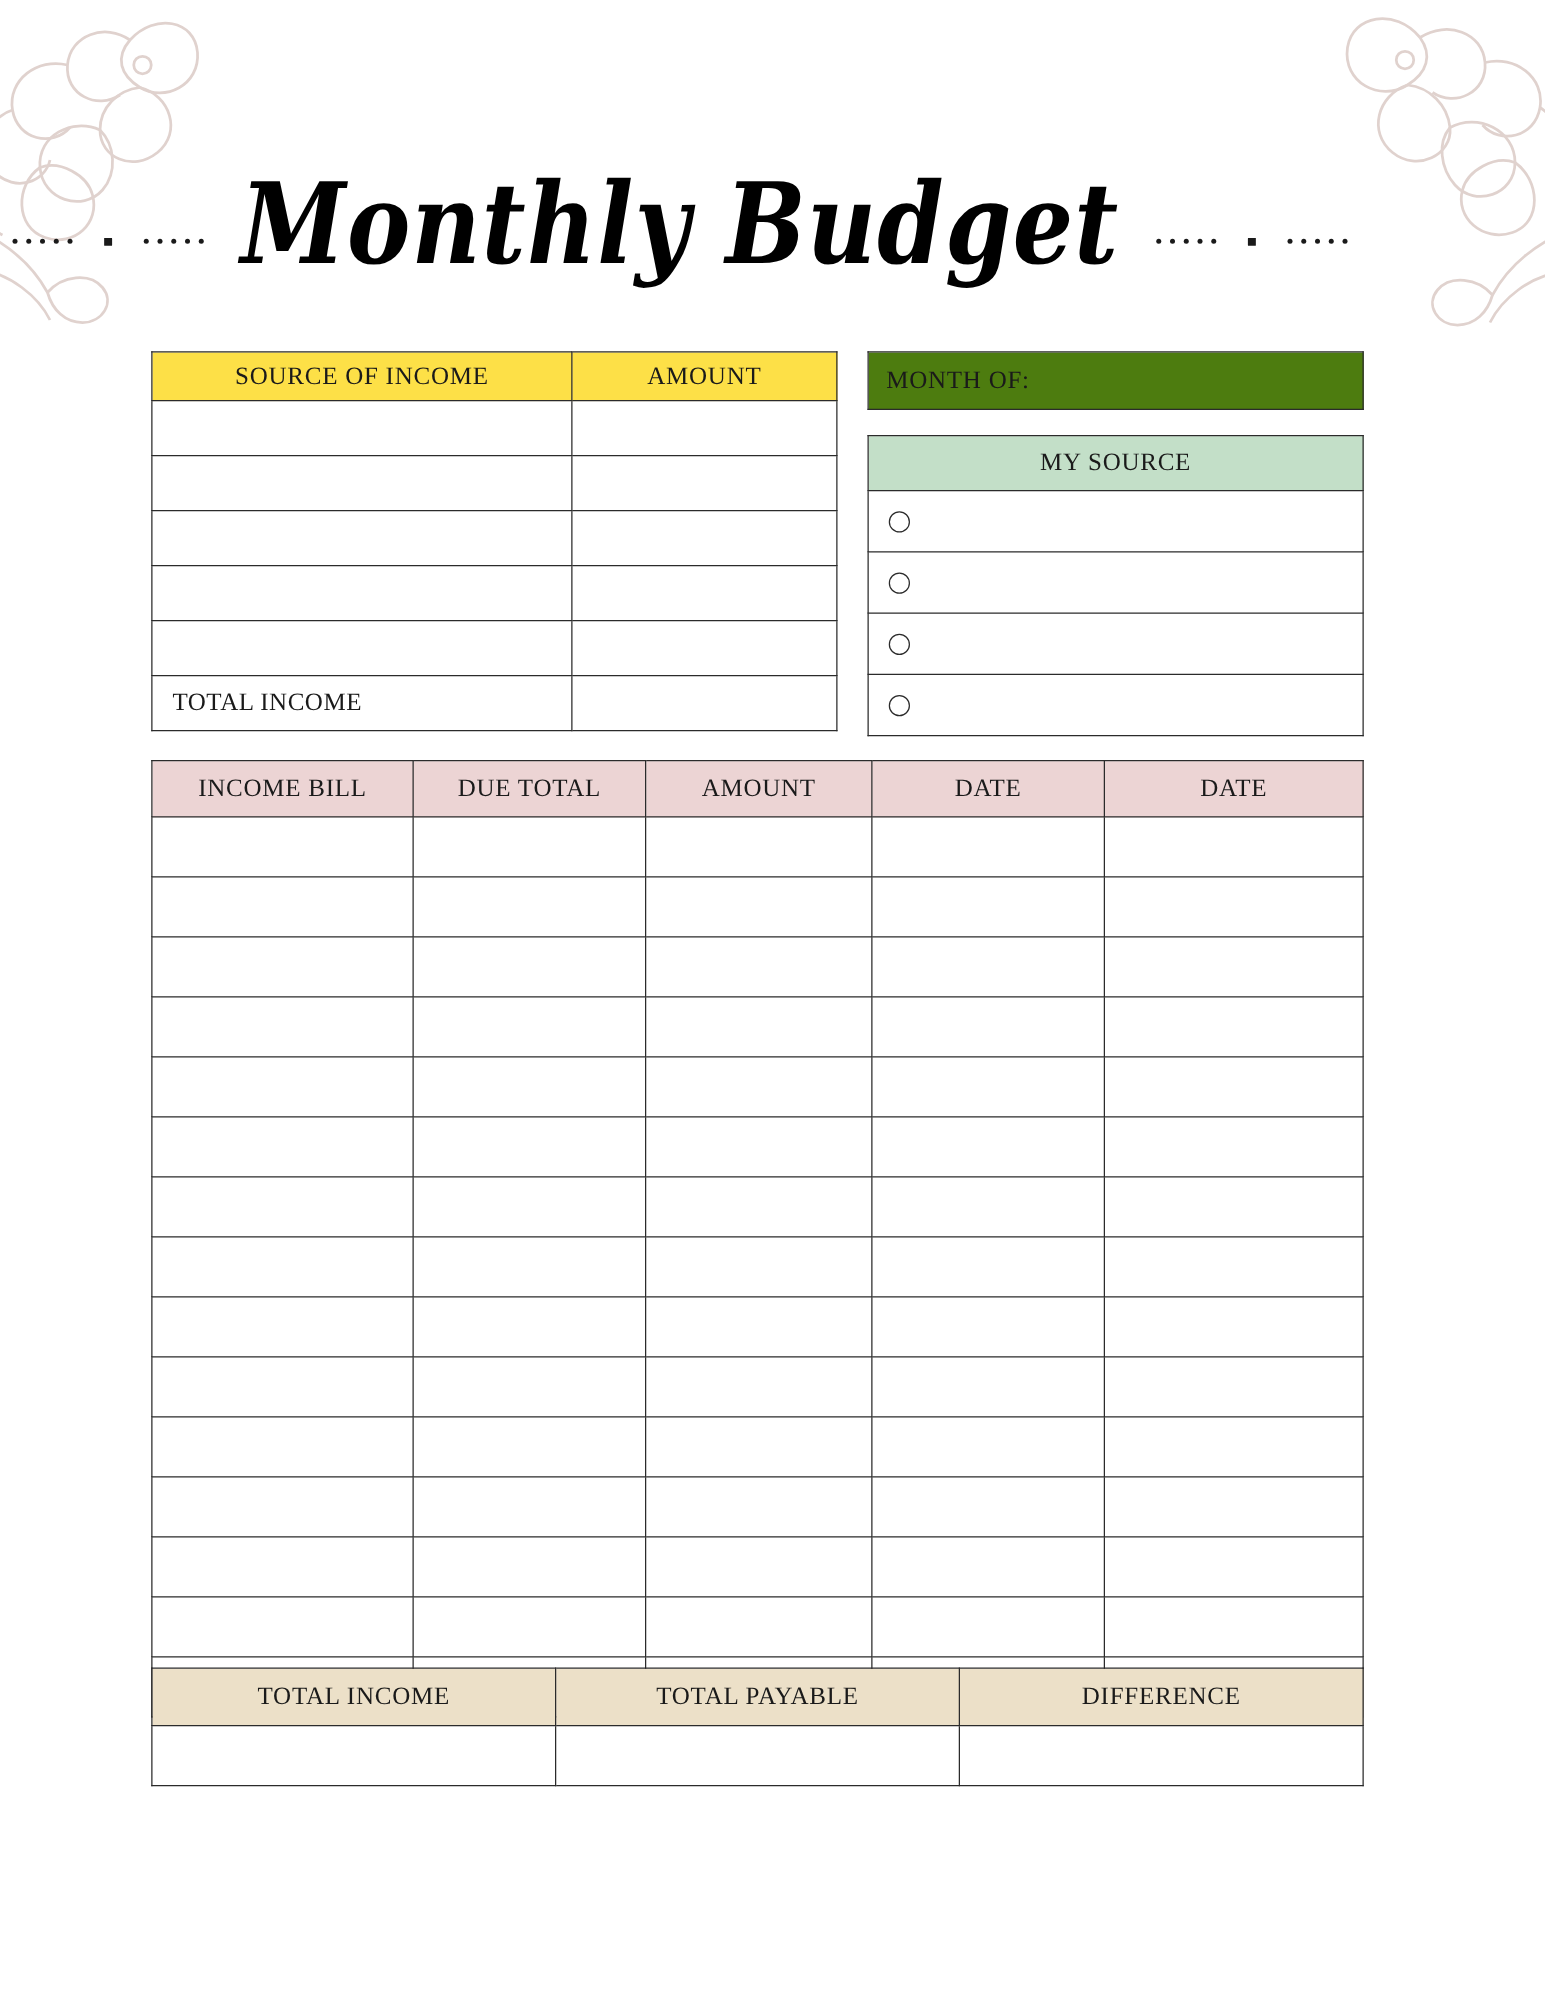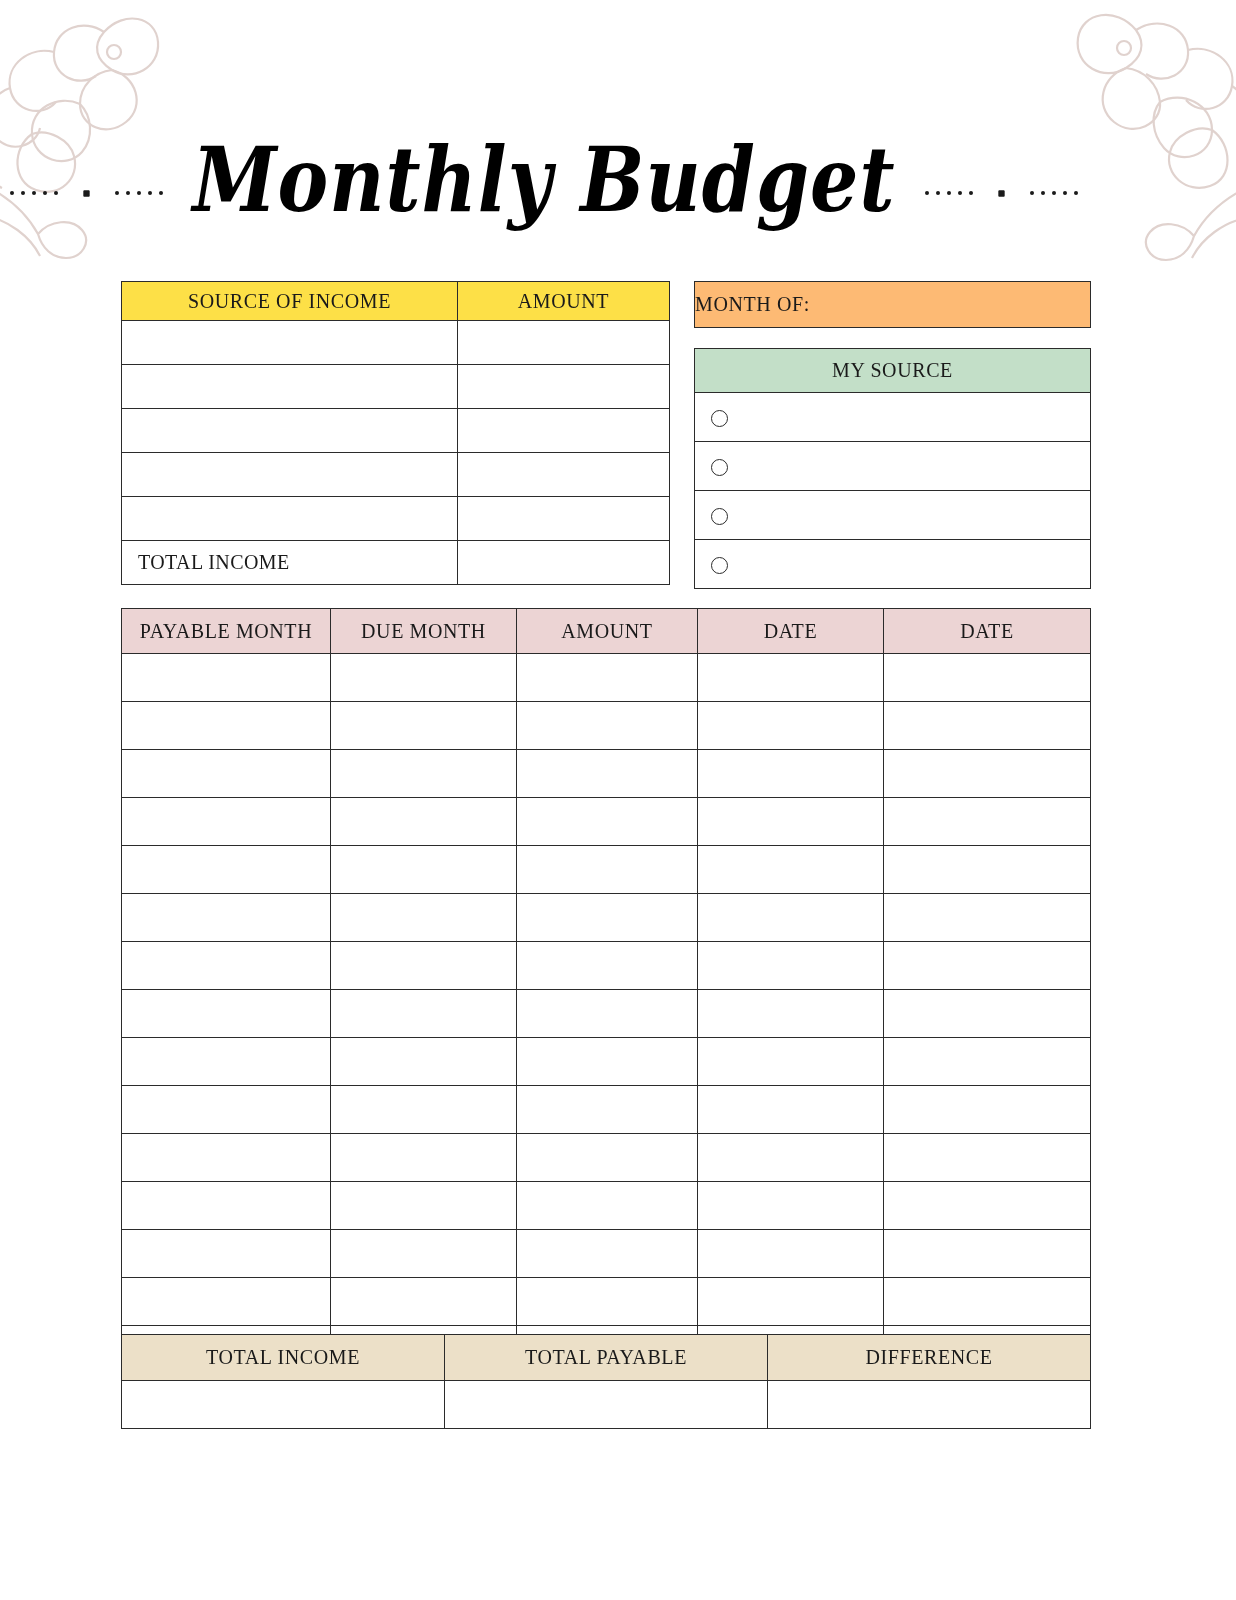"MONTH OF:" #month-table .hdr { background: #fdba74 -> #4d7c0f; padding-left: none -> 14px }
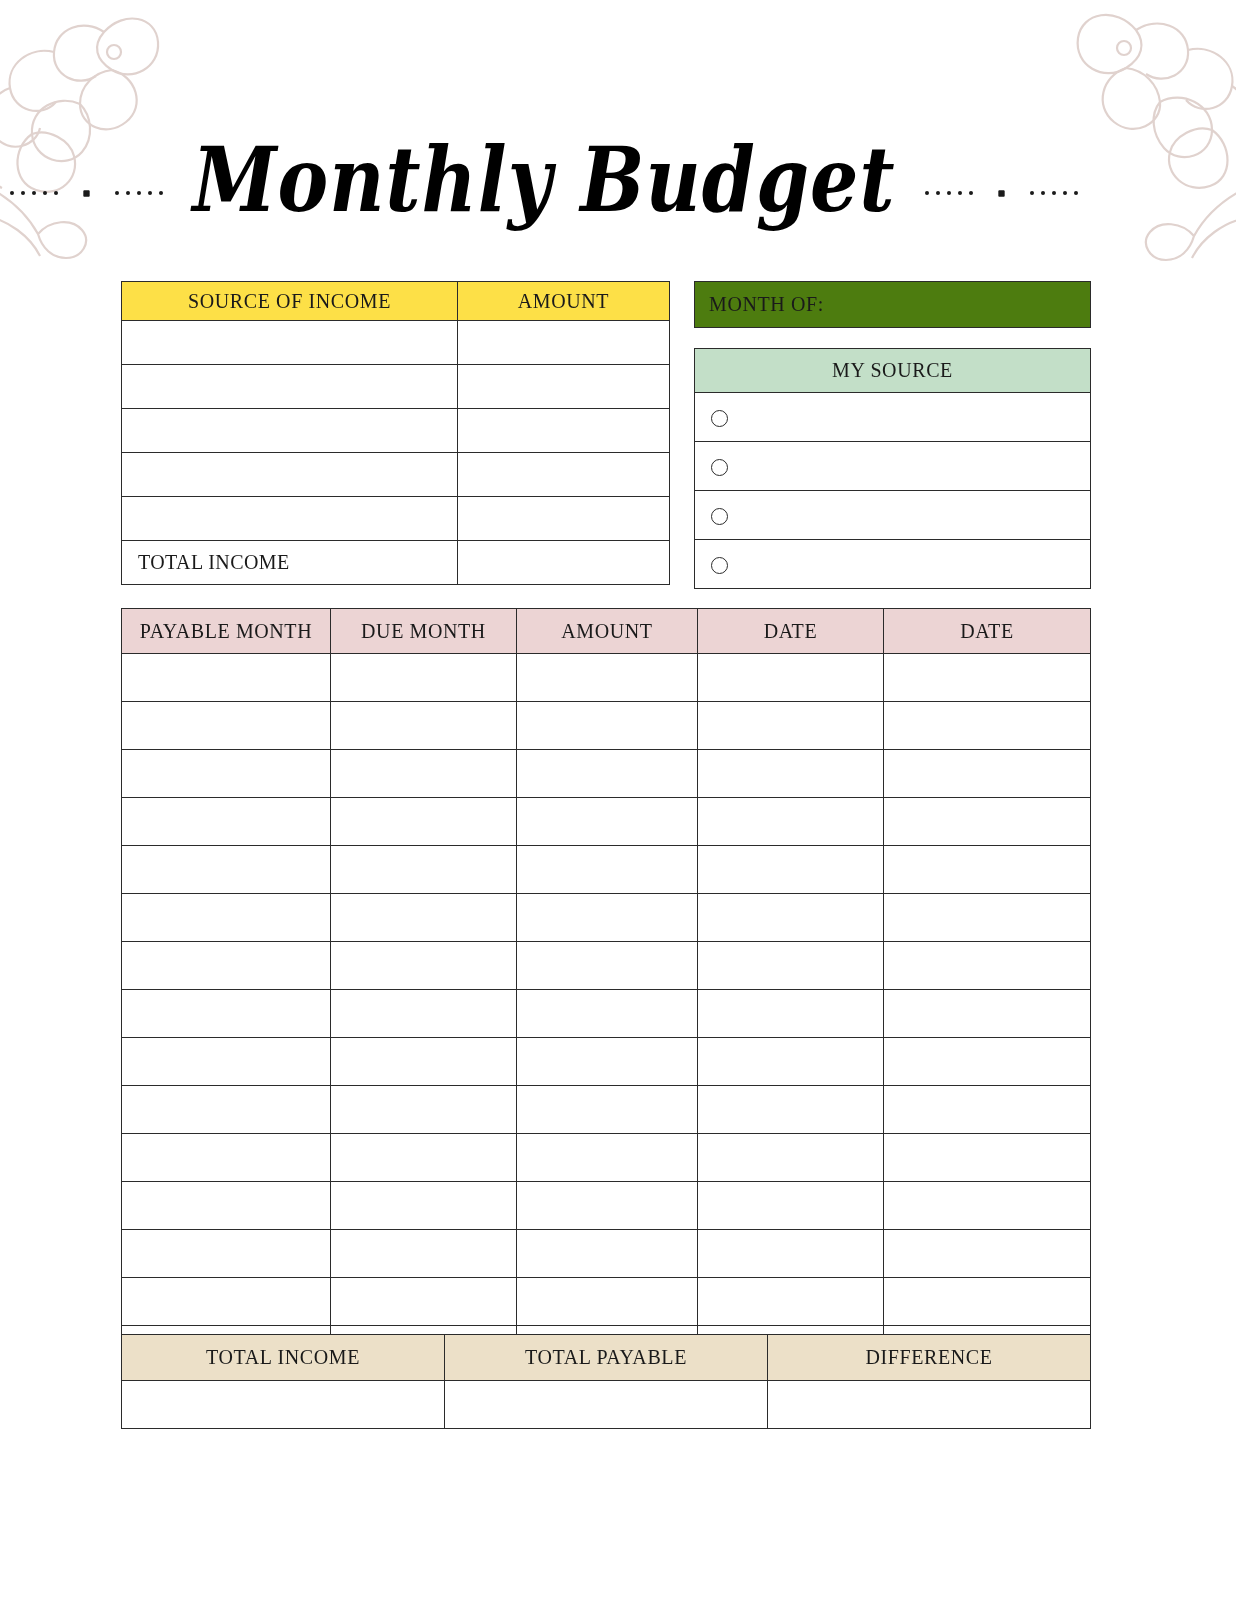"PAYABLE MONTH" th.hdr { text: PAYABLE MONTH -> INCOME BILL }
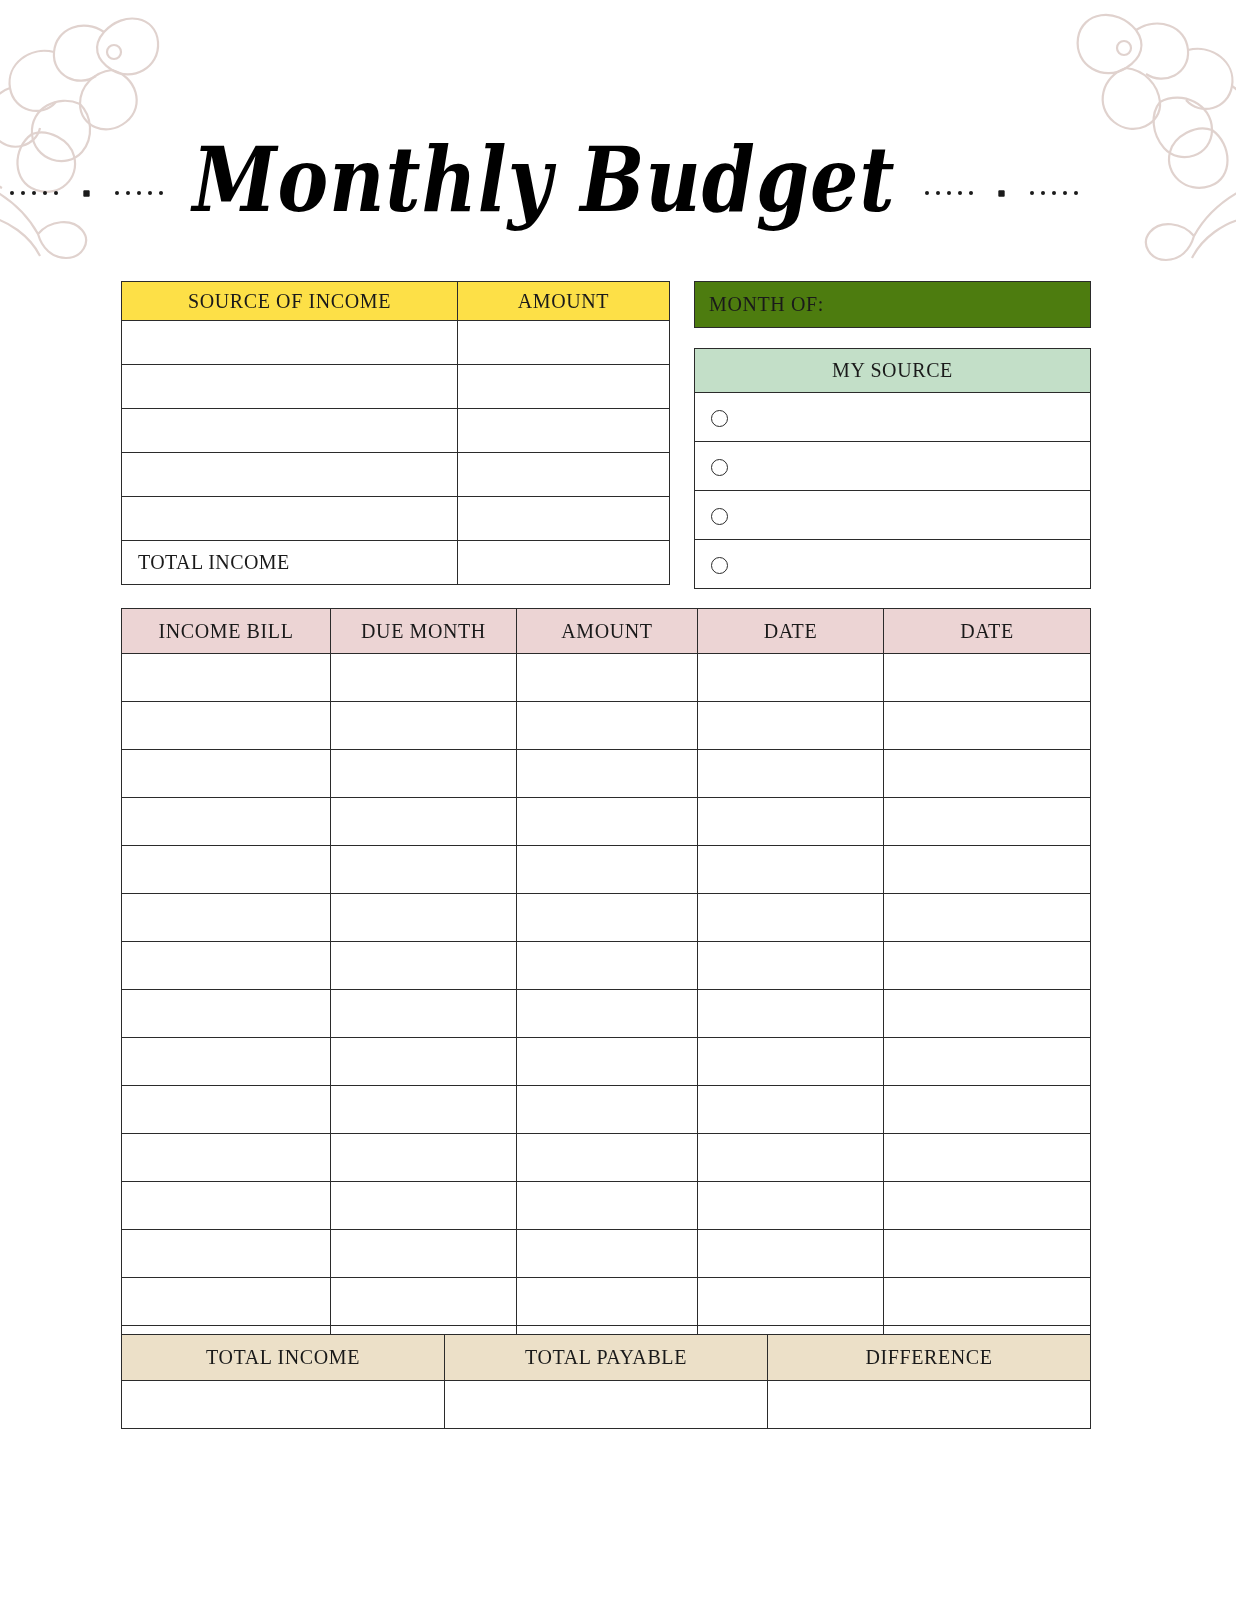"DUE MONTH" th.hdr { text: MONTH -> TOTAL }
